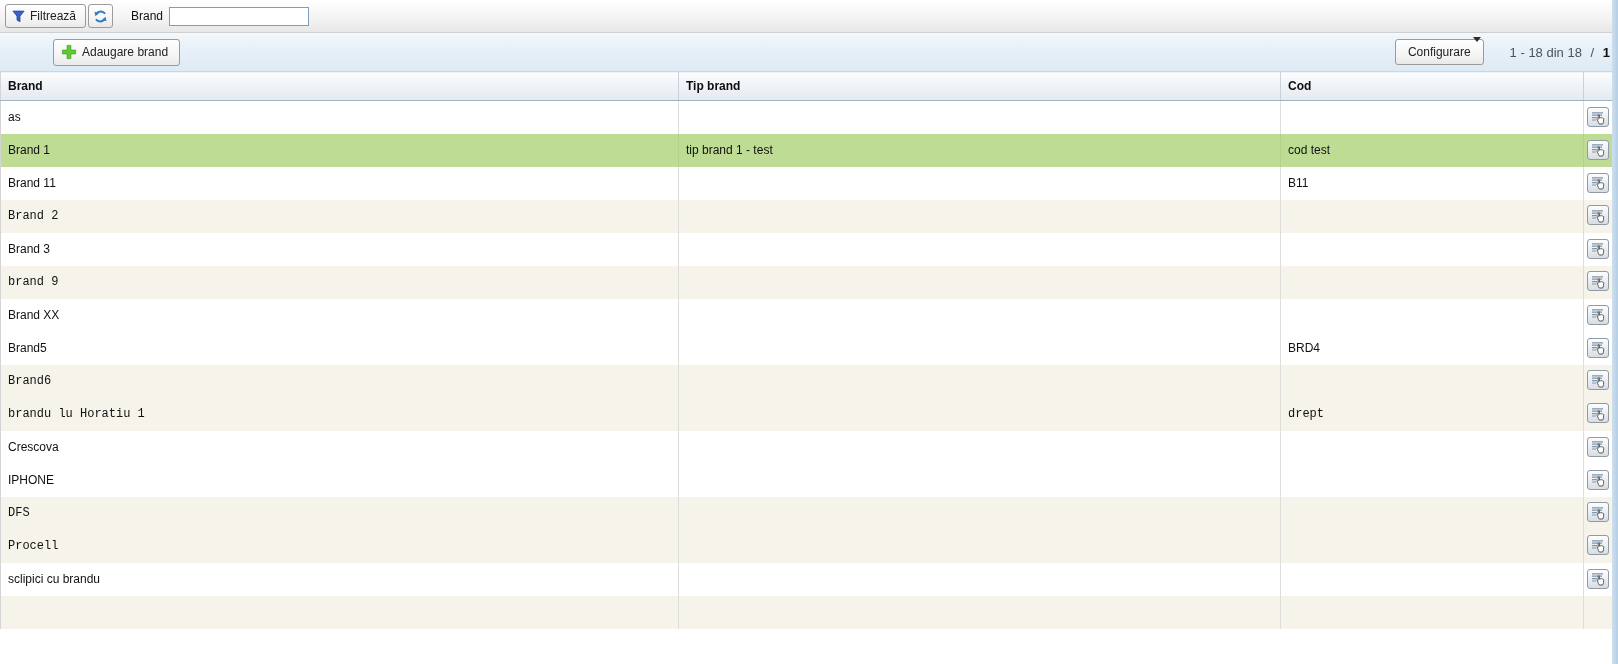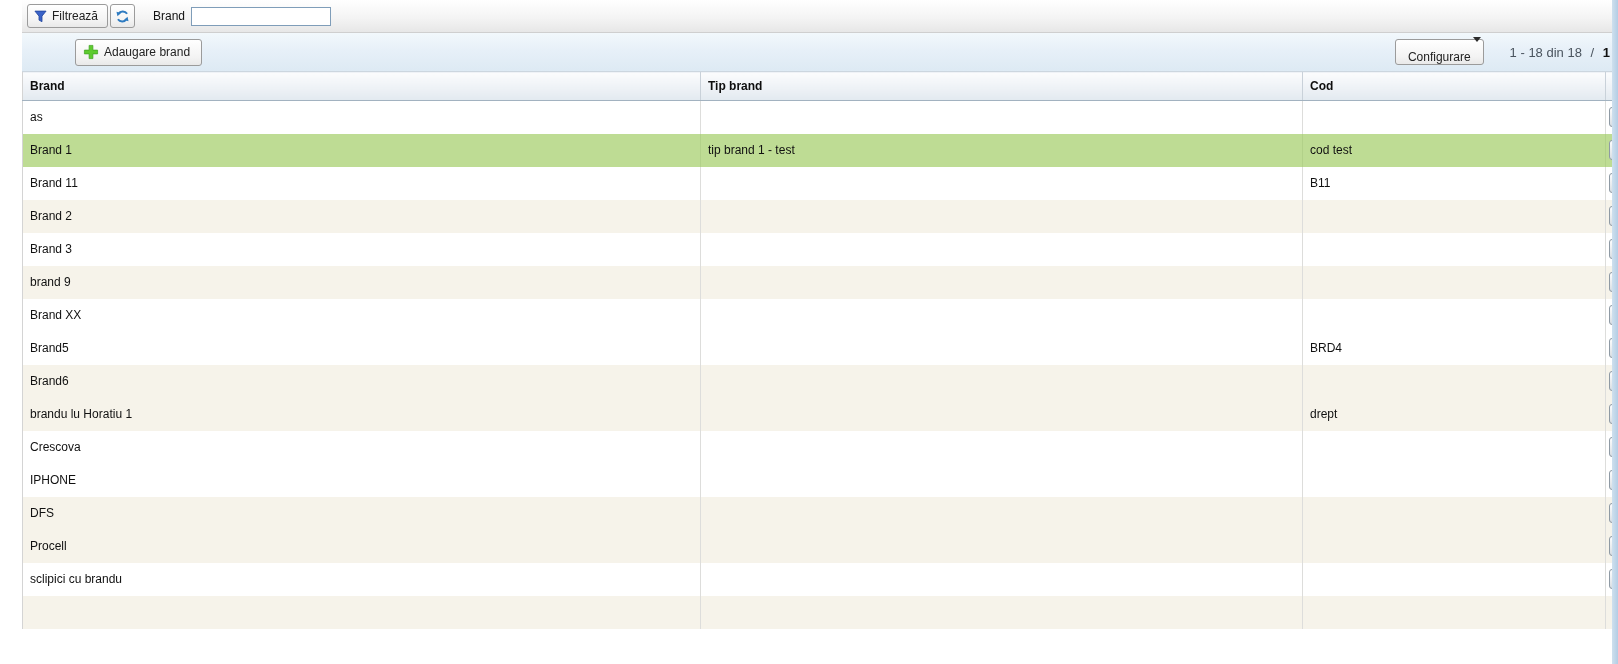"Filtrează" .page { padding-left: 22px -> none }
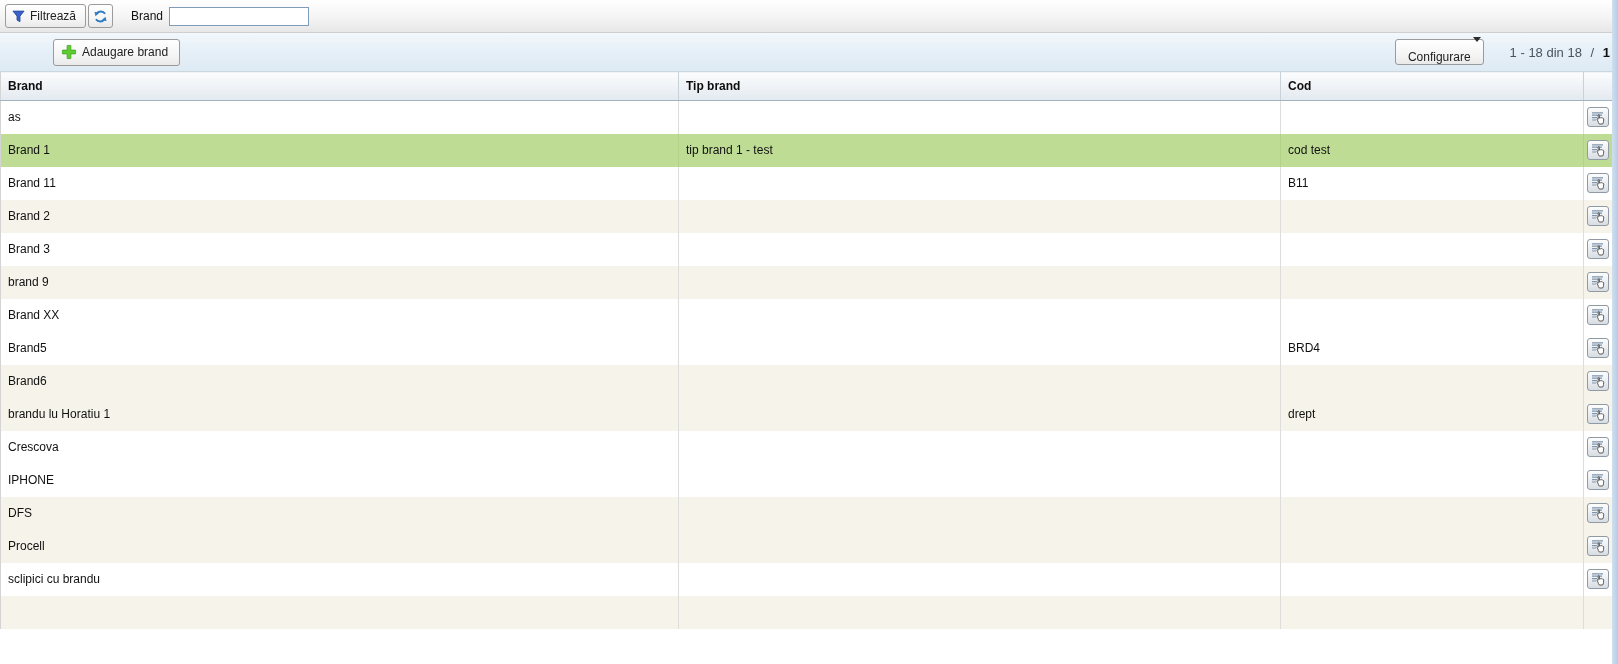"Configurare" .config-btn { align-items: flex-end -> none }
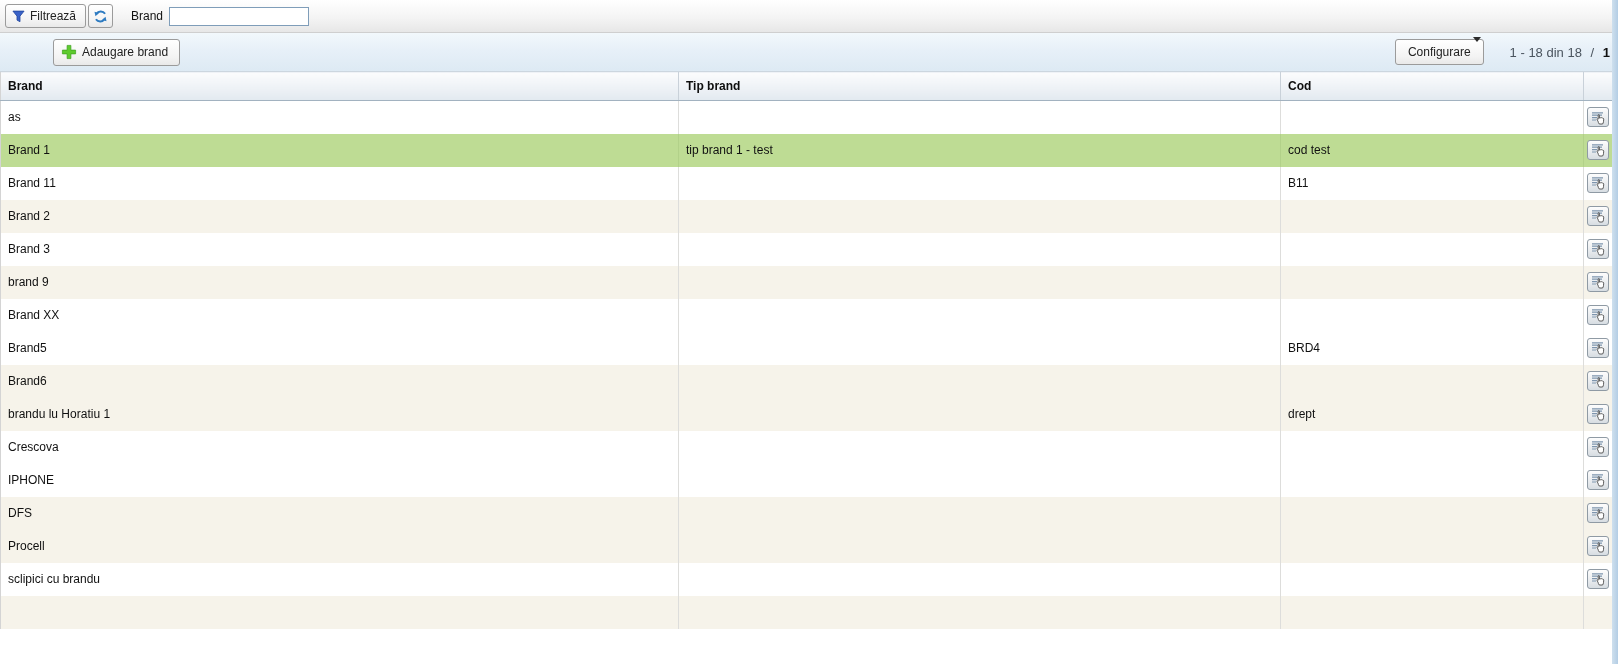"Brand 2" .grid tr.alt td { font-family: none -> Liberation Mono, monospace }
